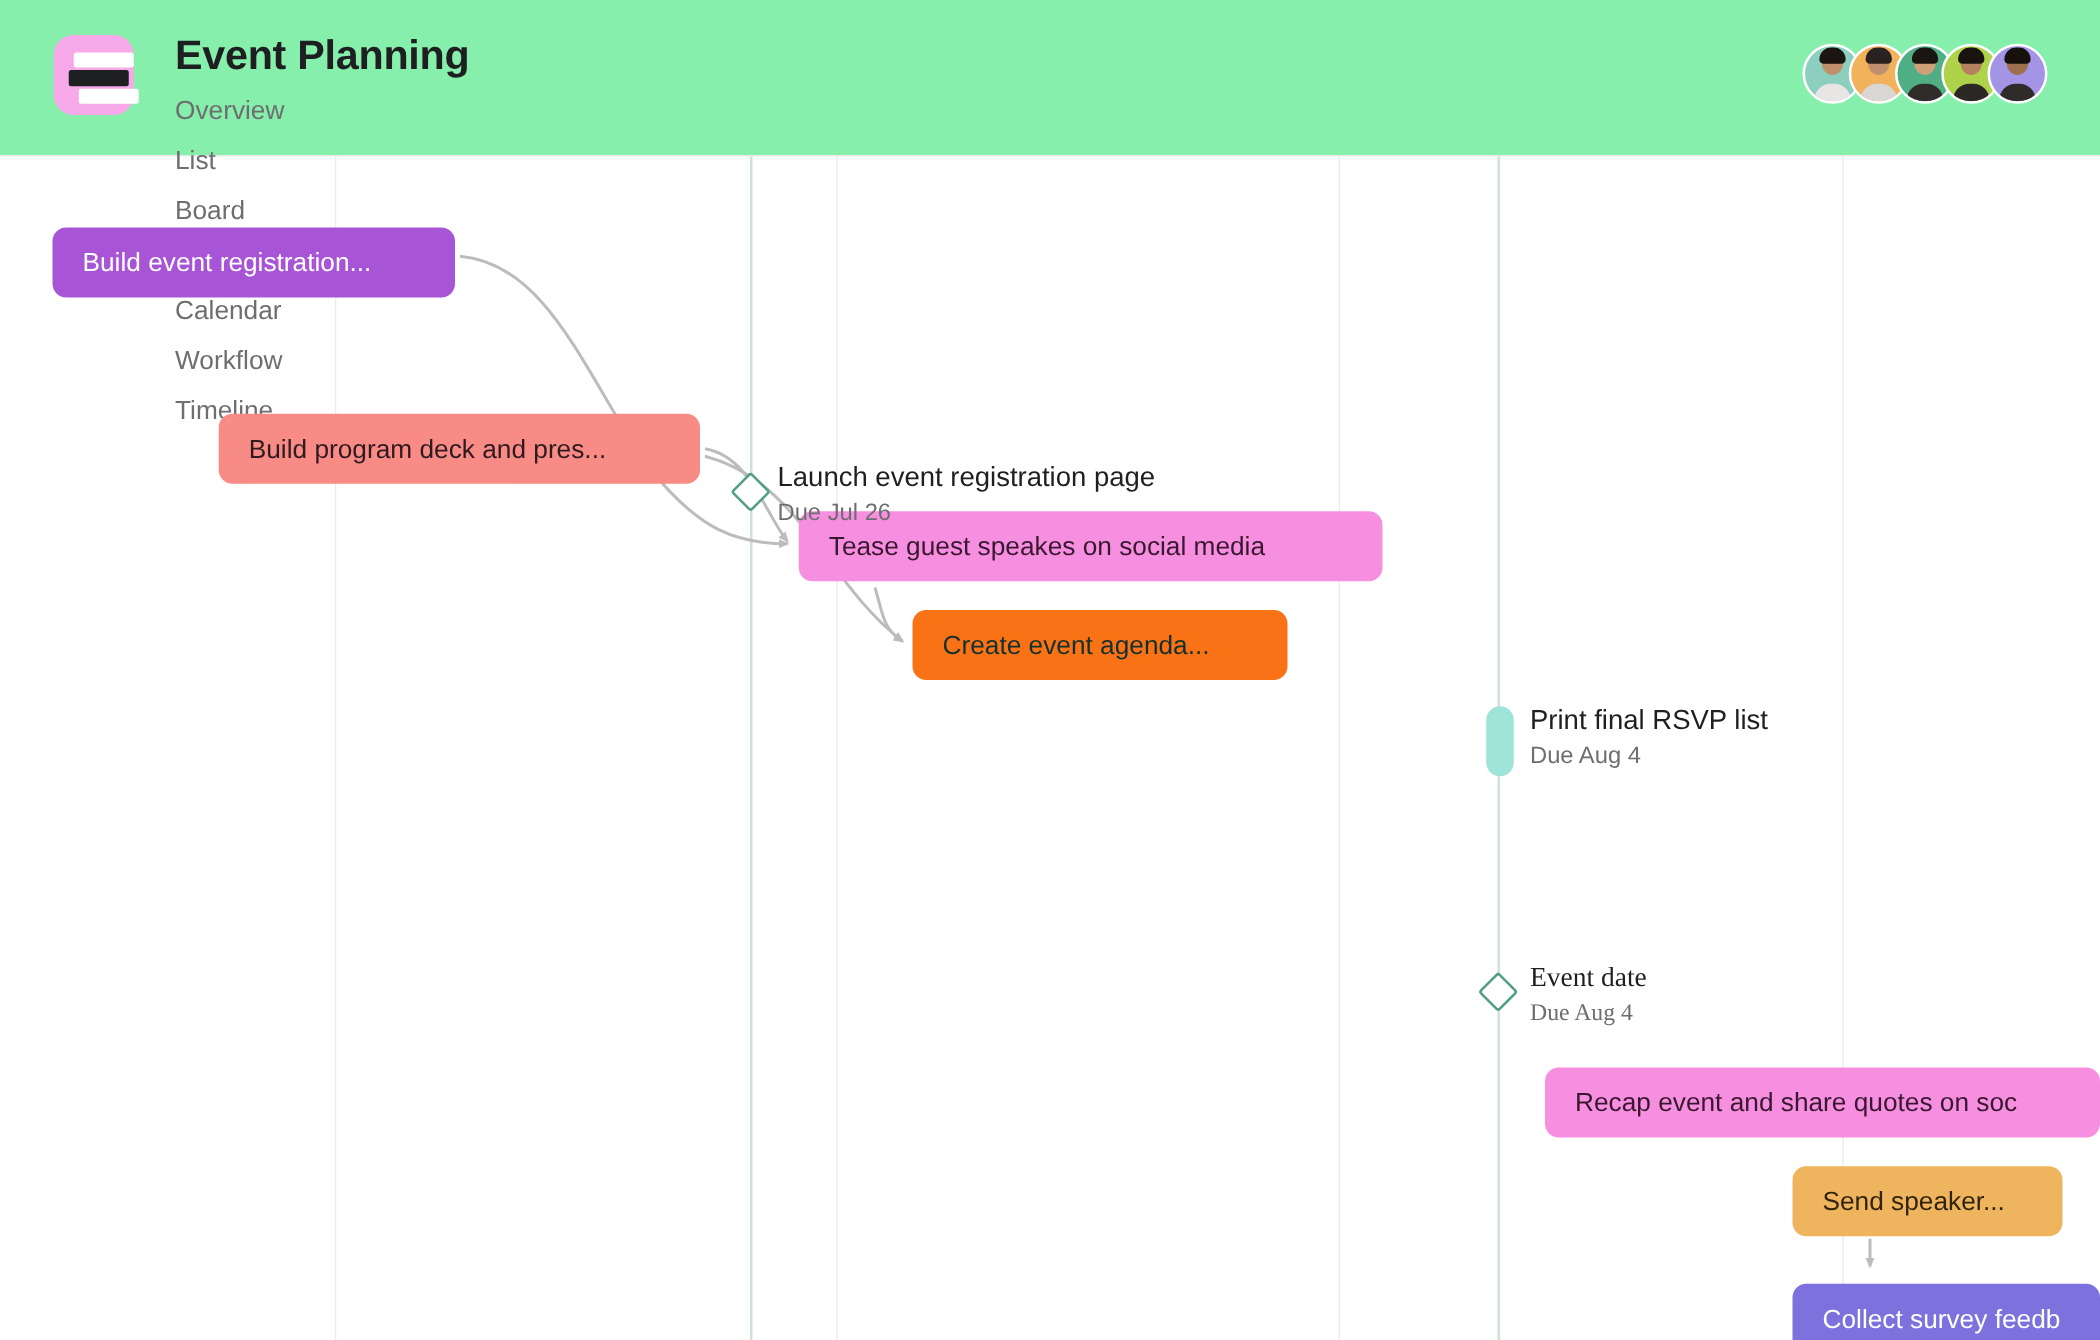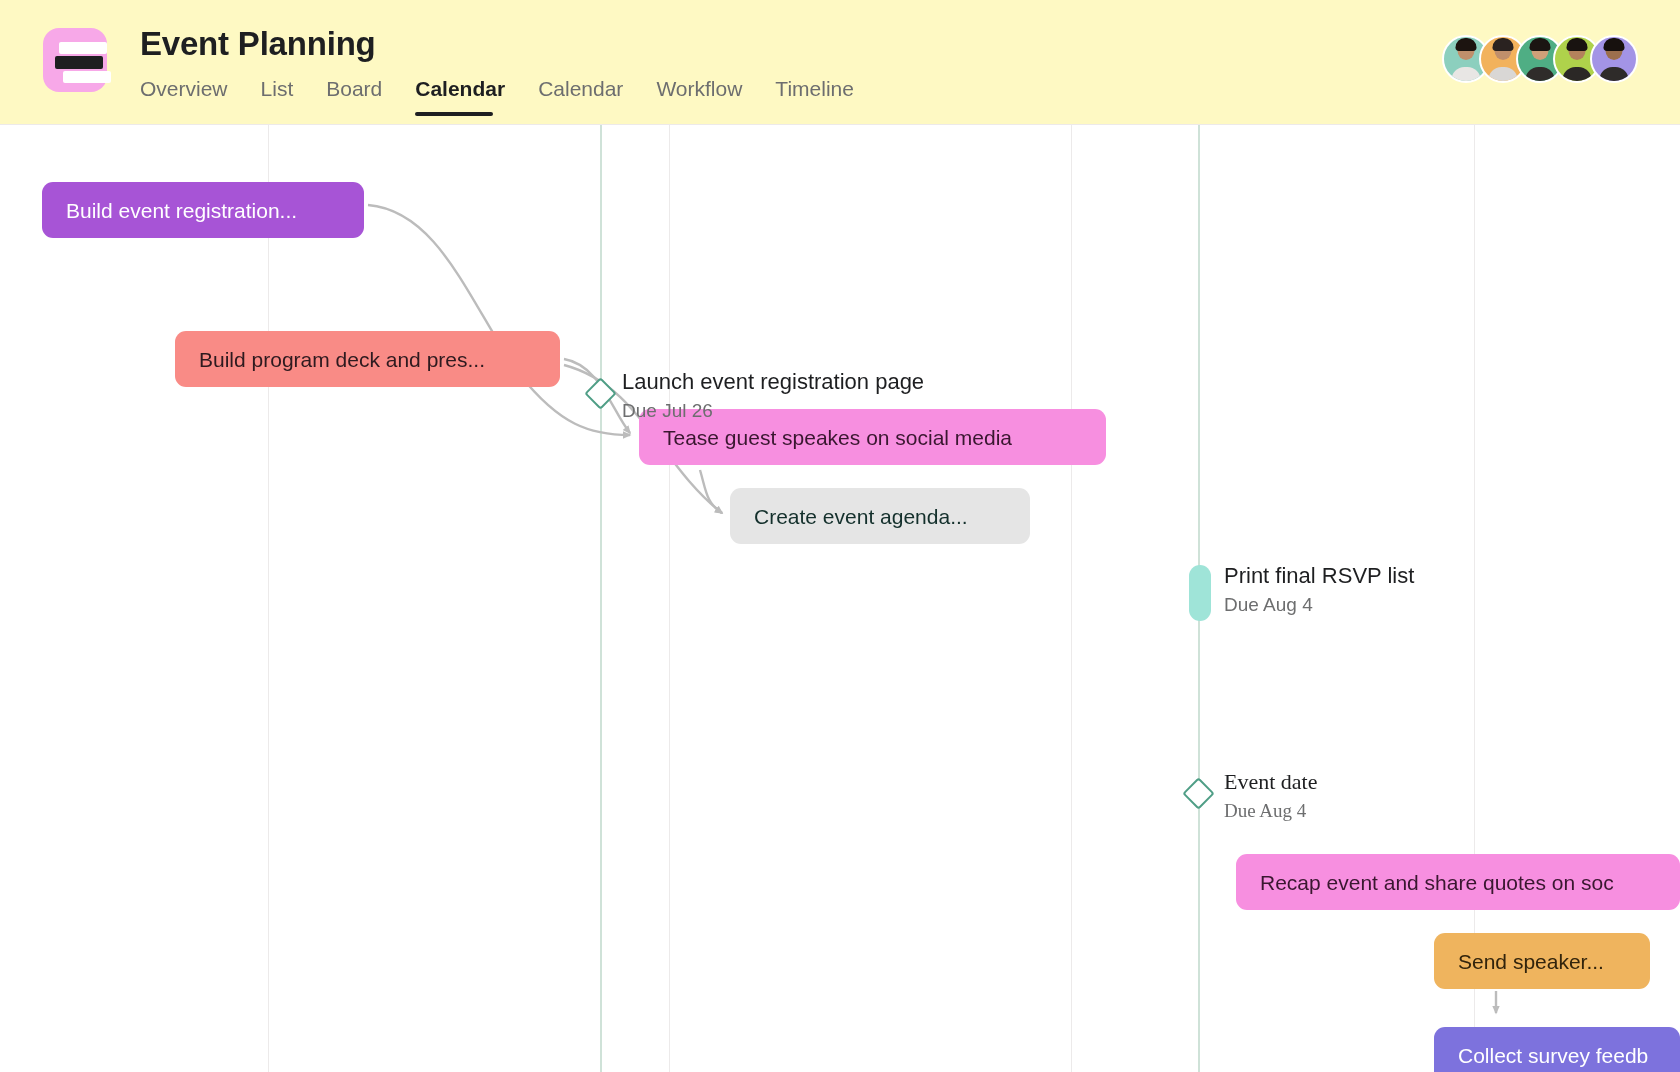"Event Planning" .header { background: #fef9c3 -> #86efac }
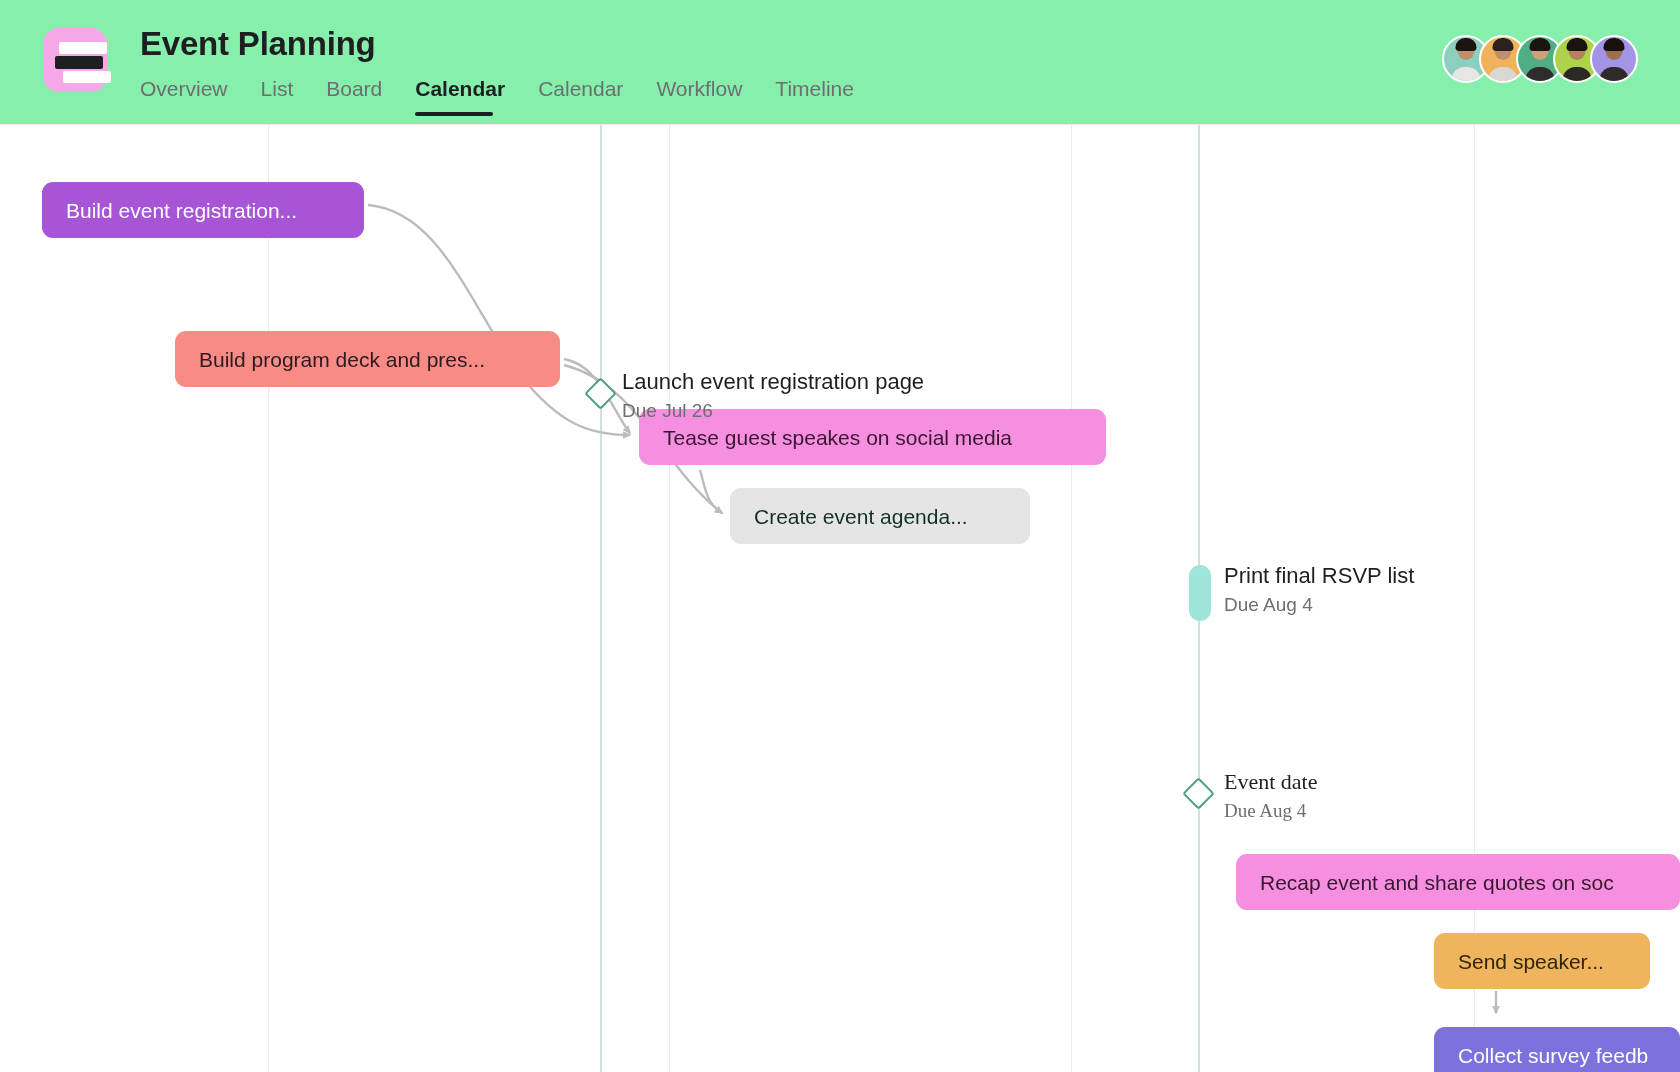"Overview" .tabs { flex-direction: none -> column }
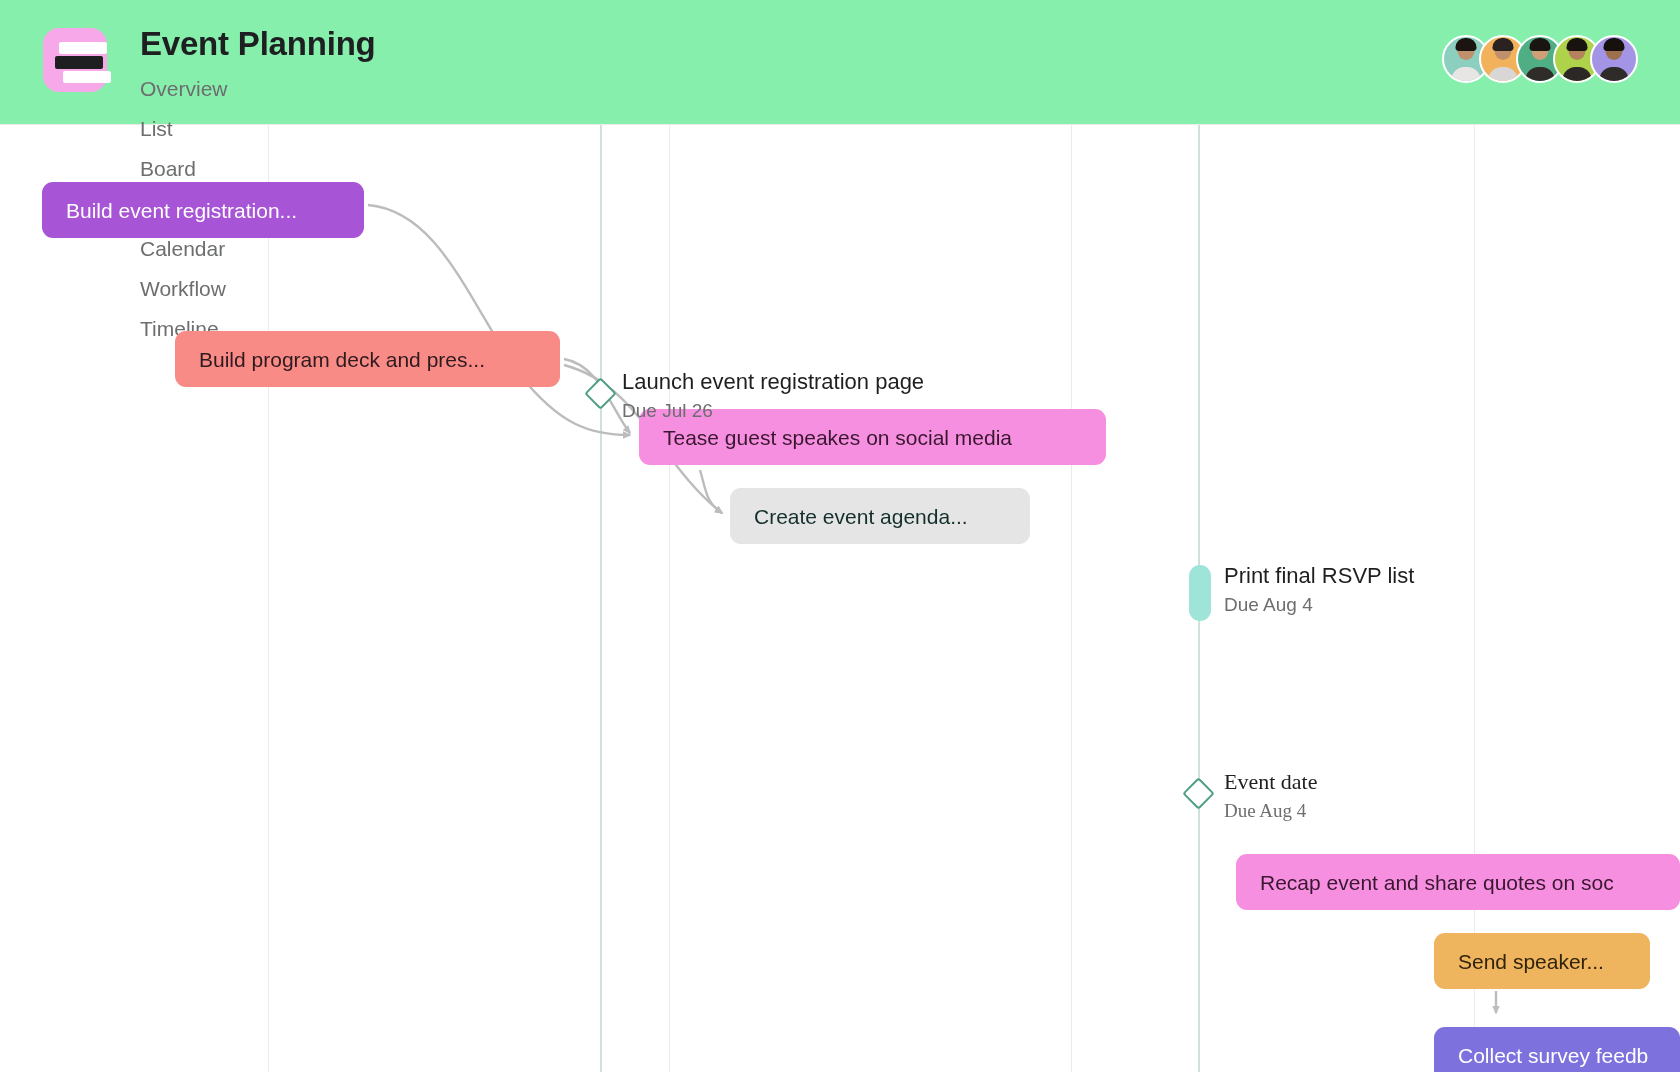"Create event agenda..." div.bar { background: #e5e5e5 -> #f97316 }
